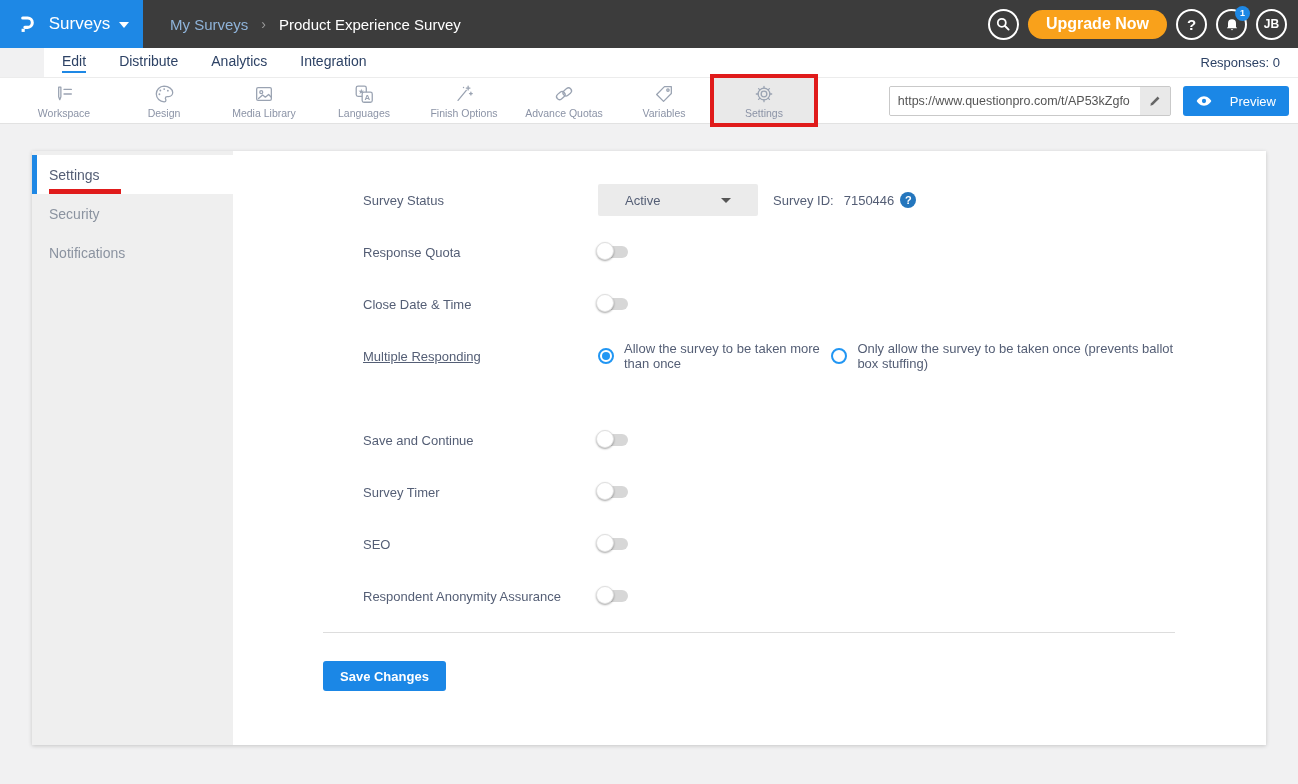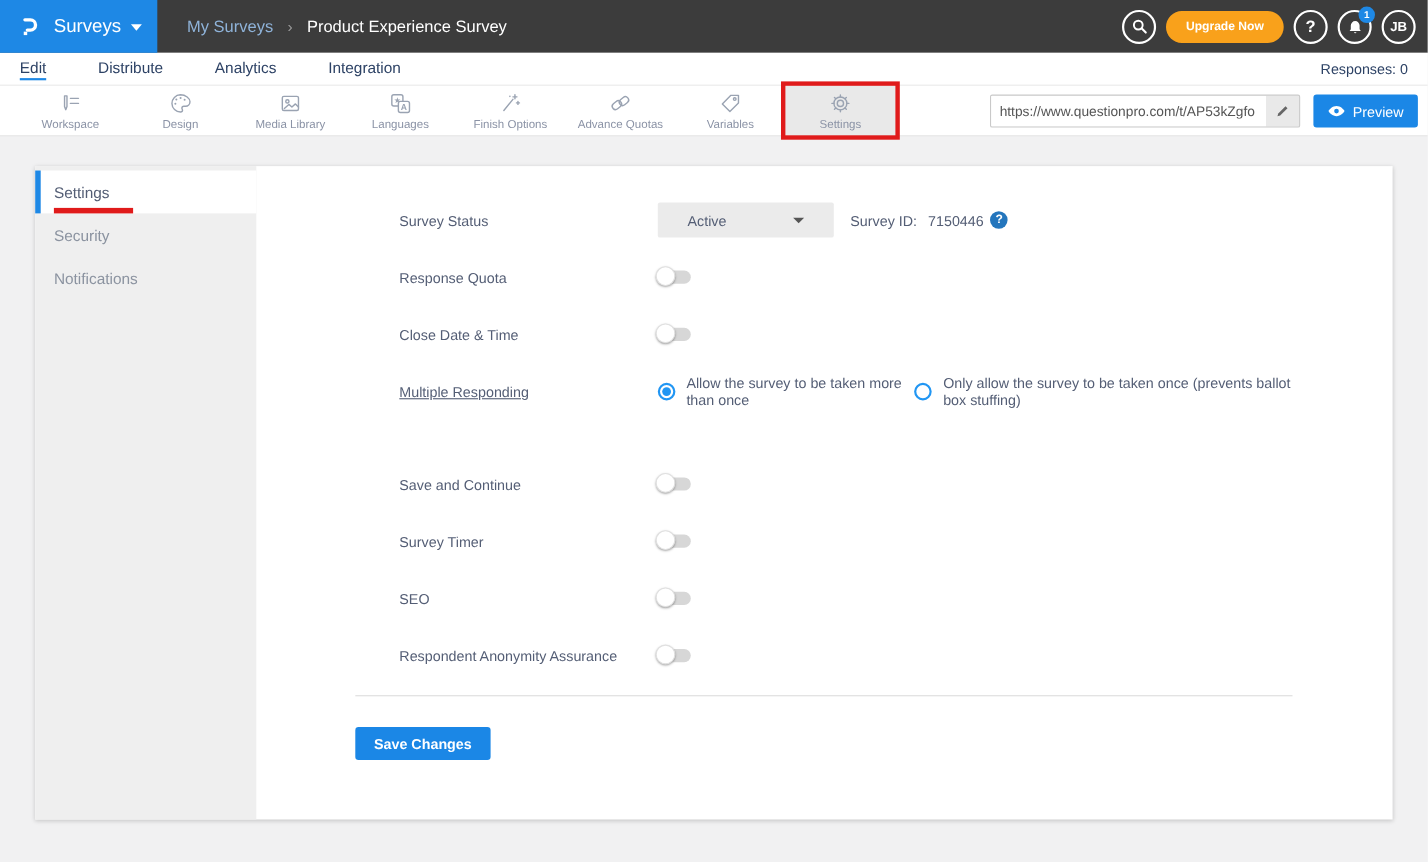"Upgrade Now" .upgrade-btn { font-size: 11px -> 16px }
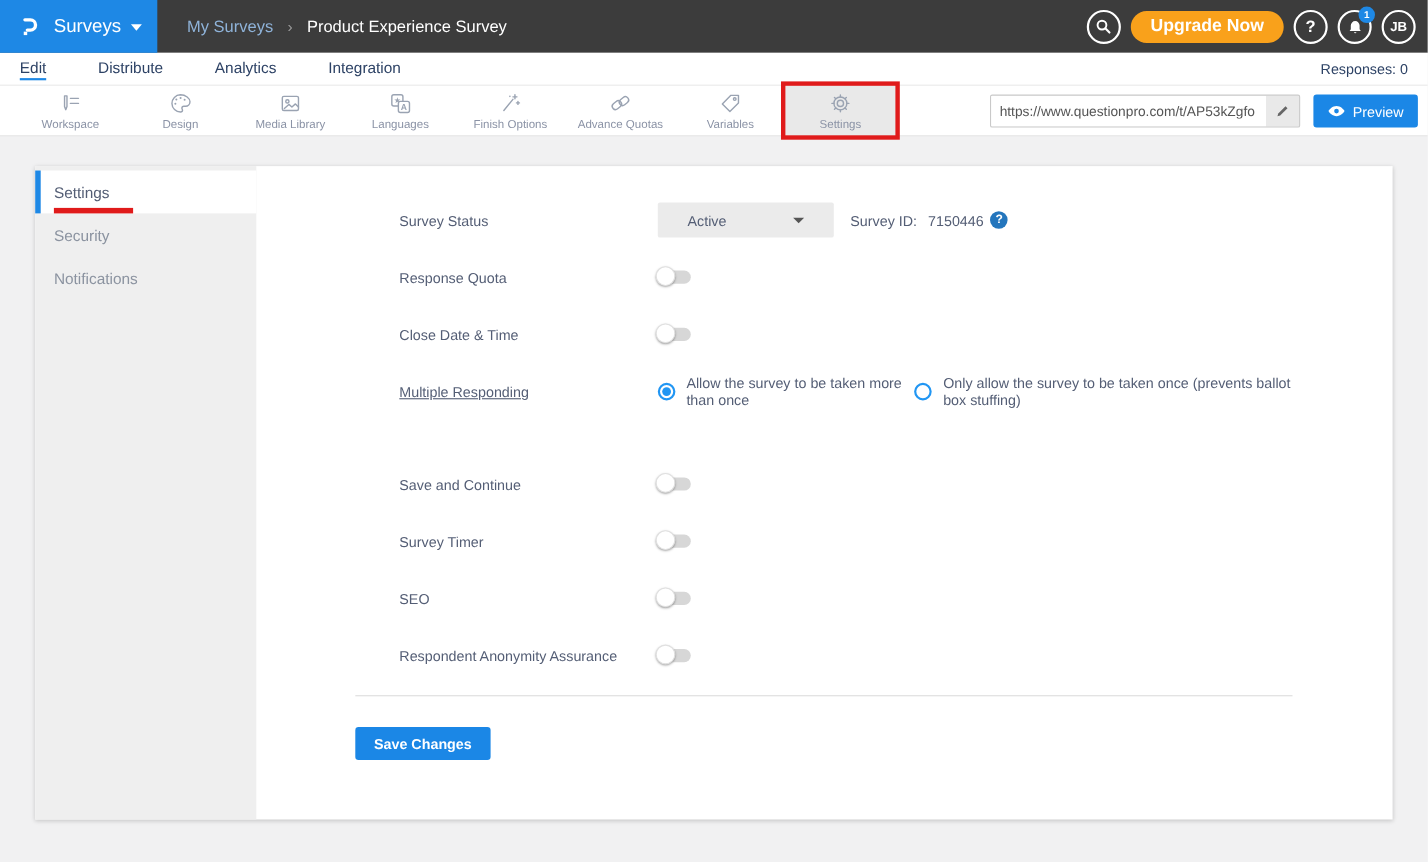"Edit" .subnav { gap: 47px -> 33px; margin-left: none -> 44px }
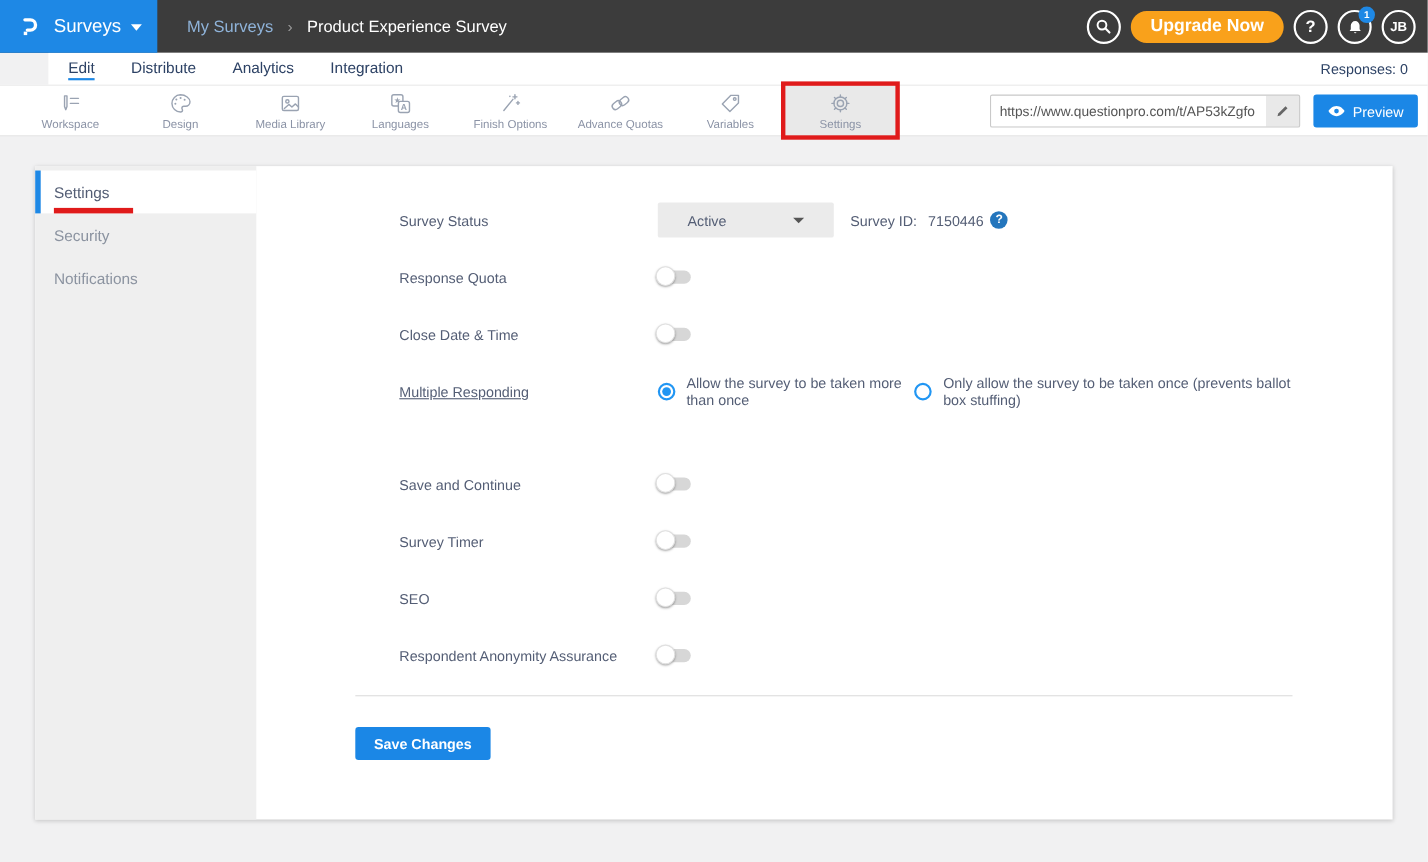"Preview" .preview-btn { gap: 7px -> 18px }
